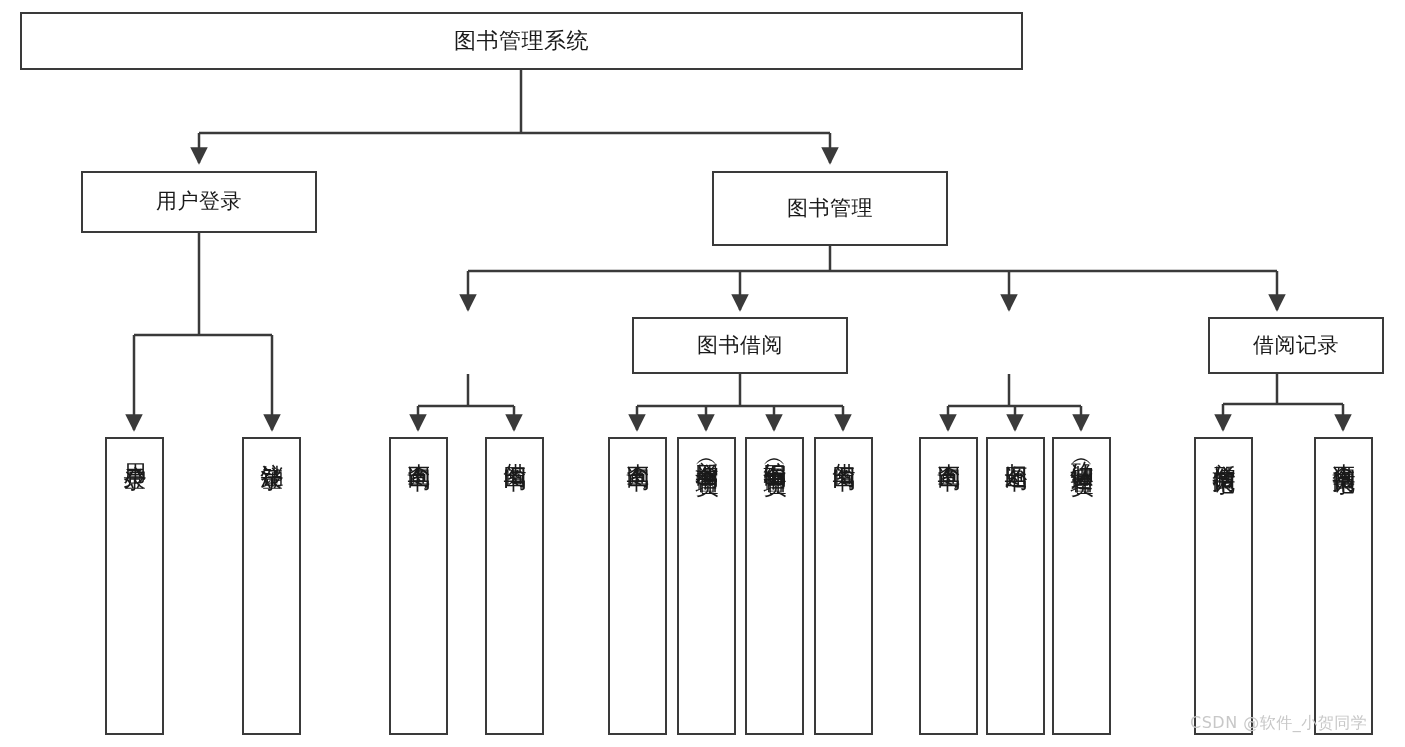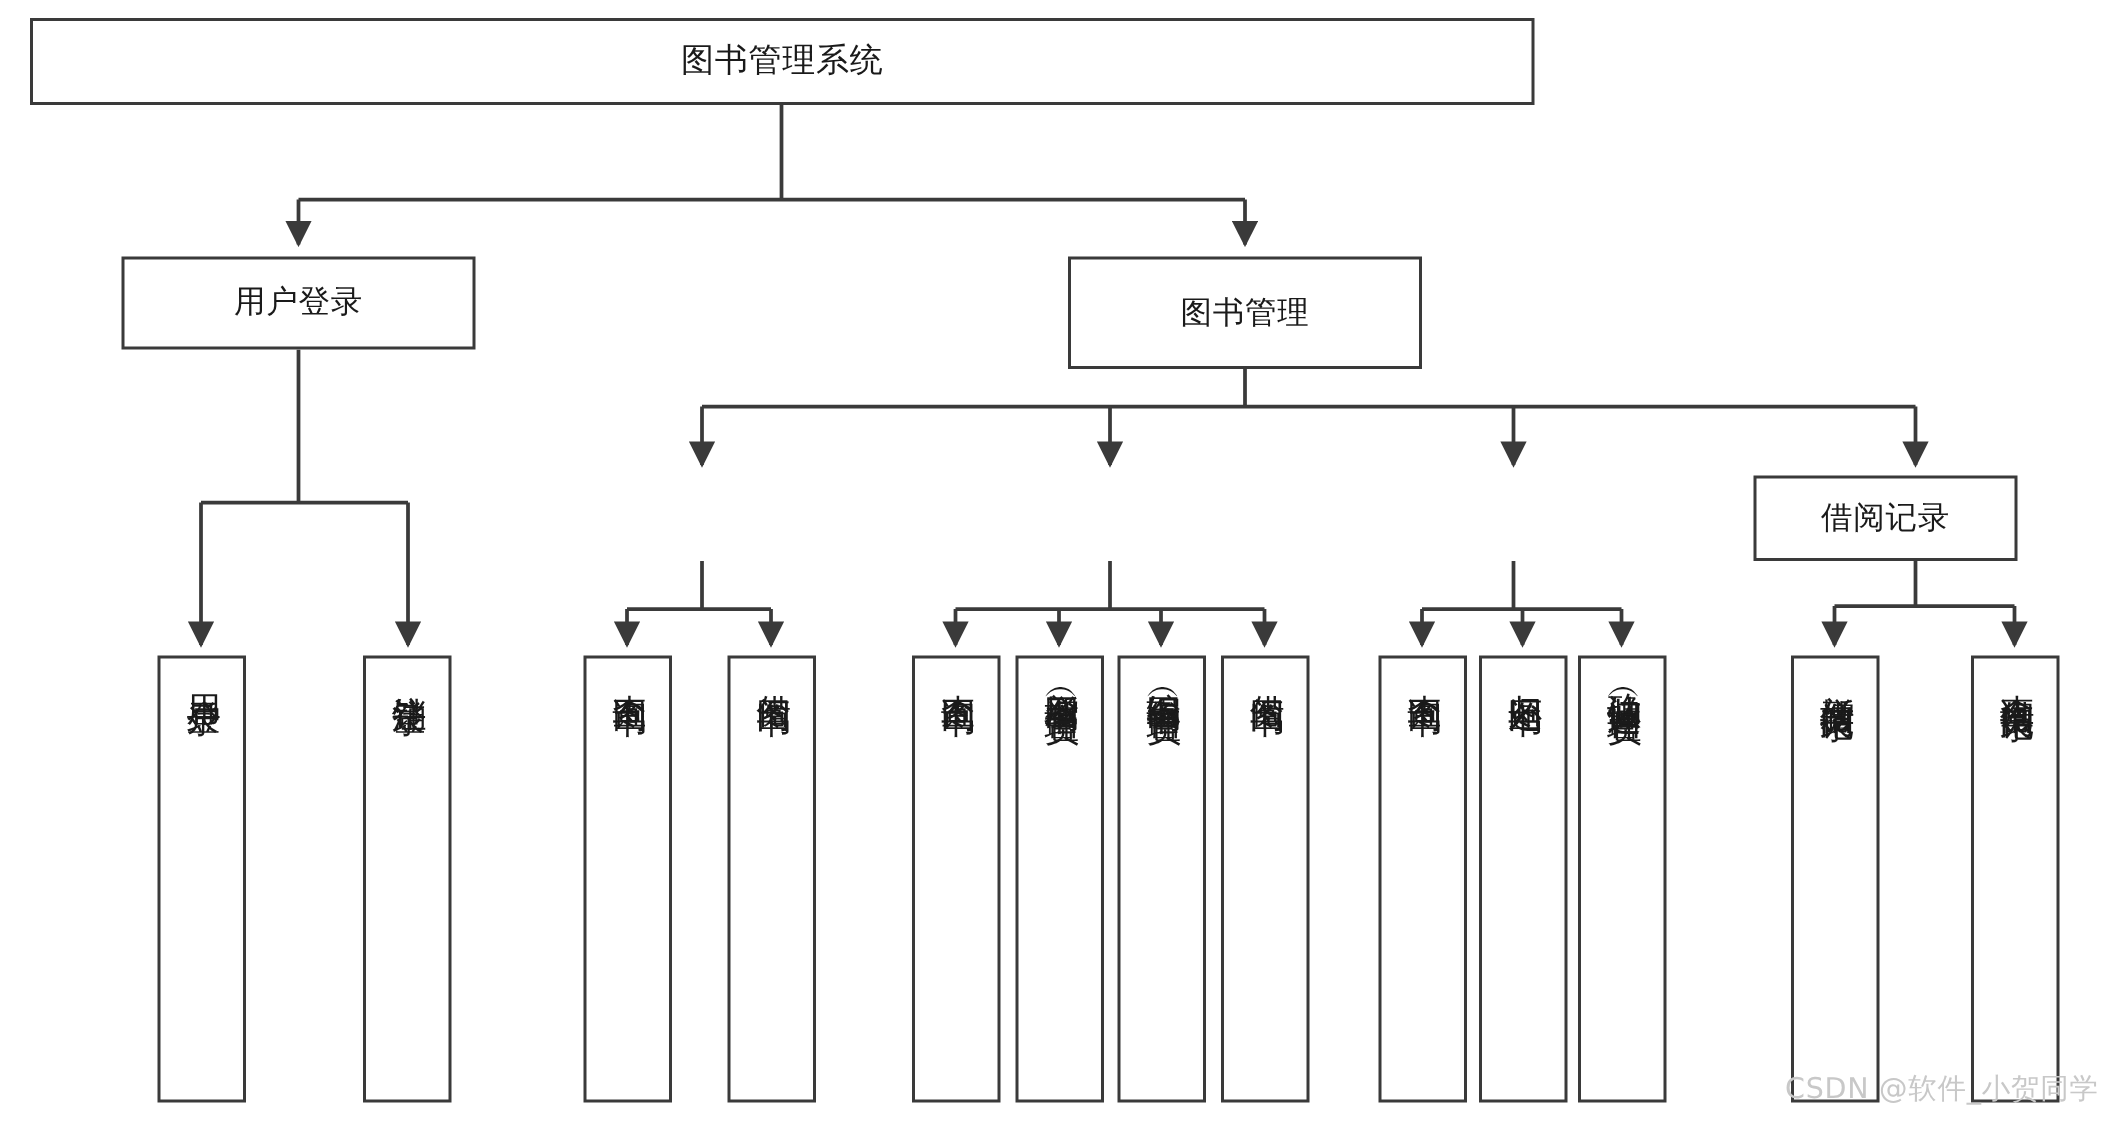"图书借阅" div.node { html: none -> <div> <span>图书借阅</span> </div> }
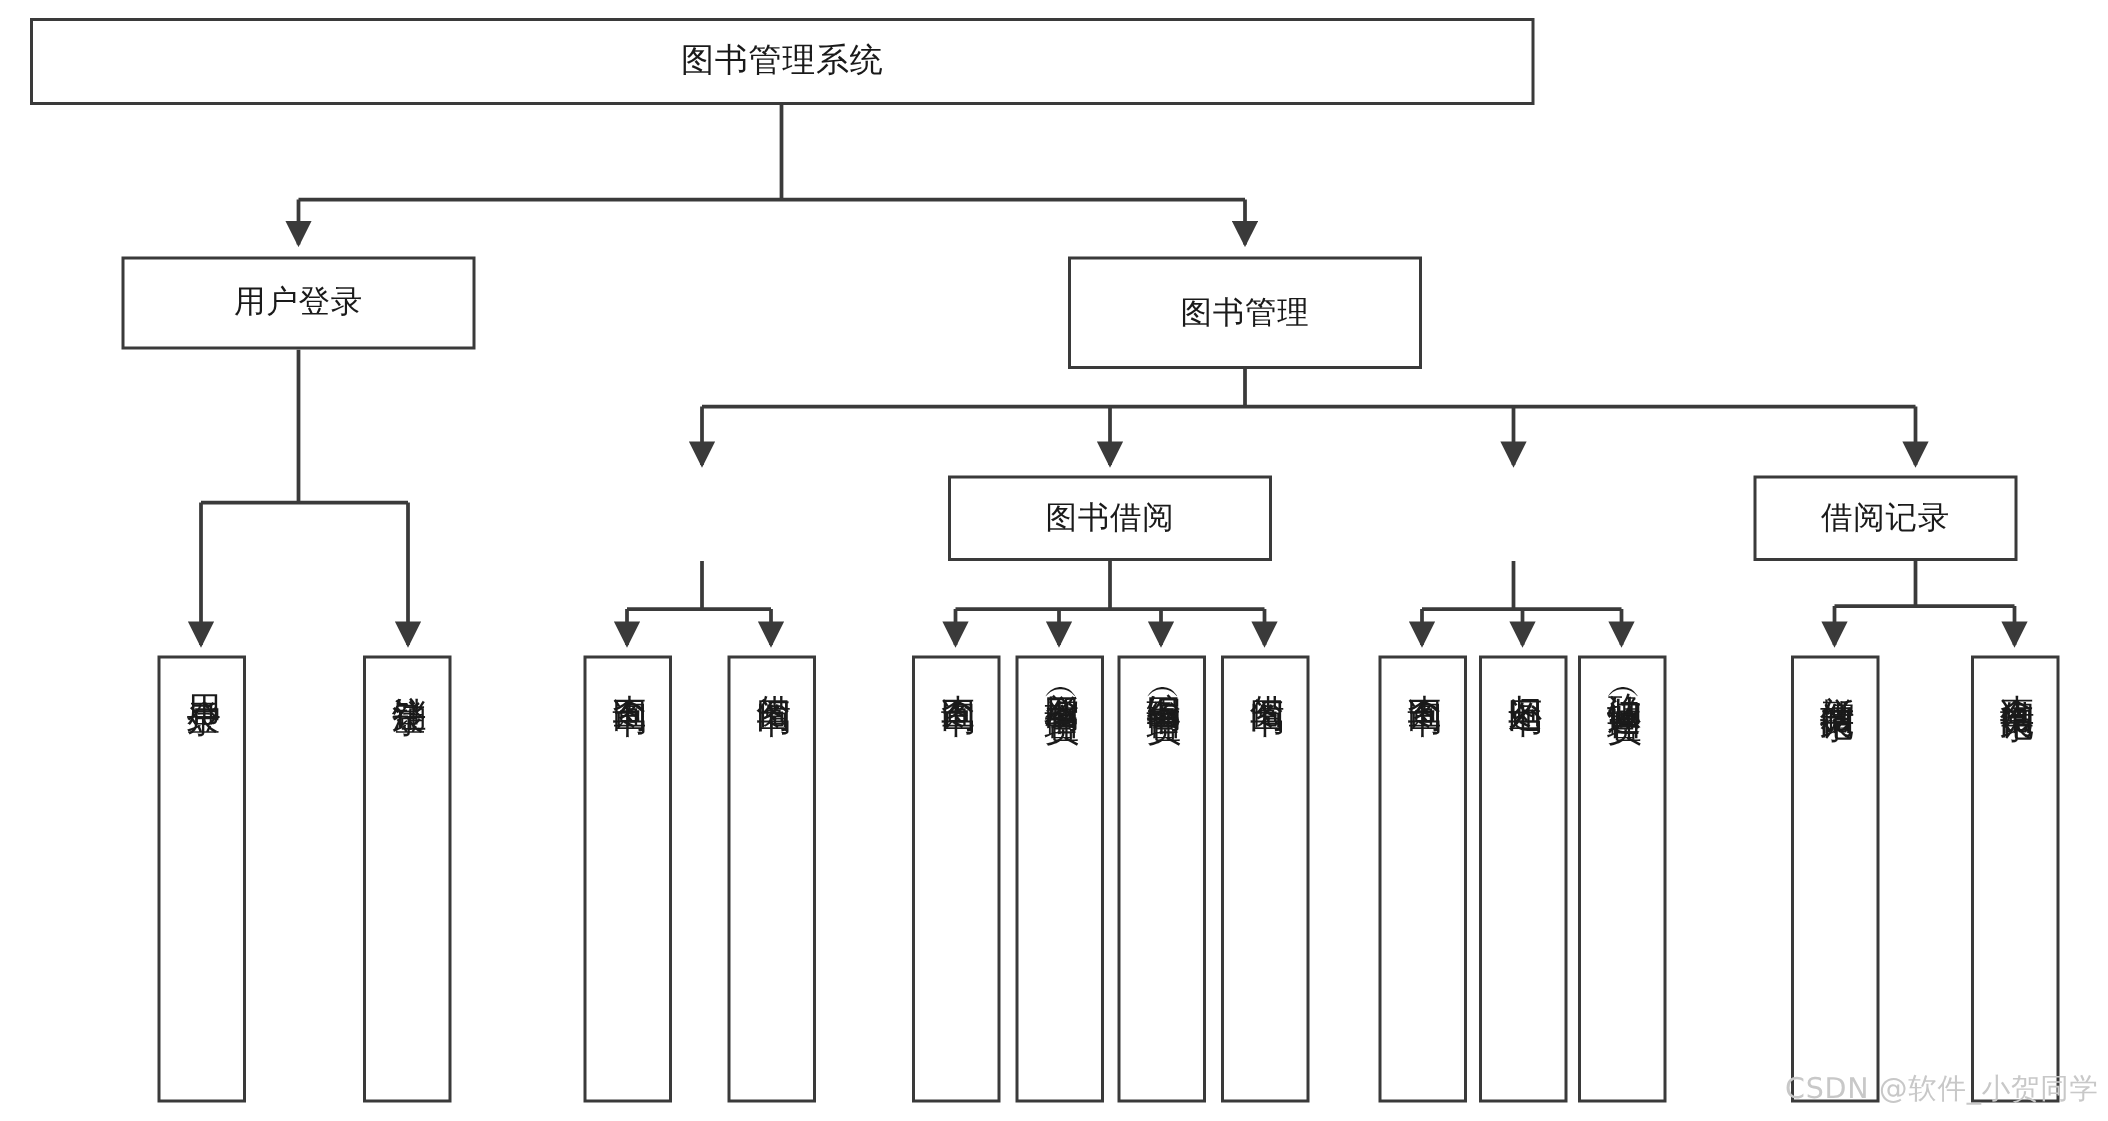"借阅记录" div.node { left: 1169px -> 1208px }
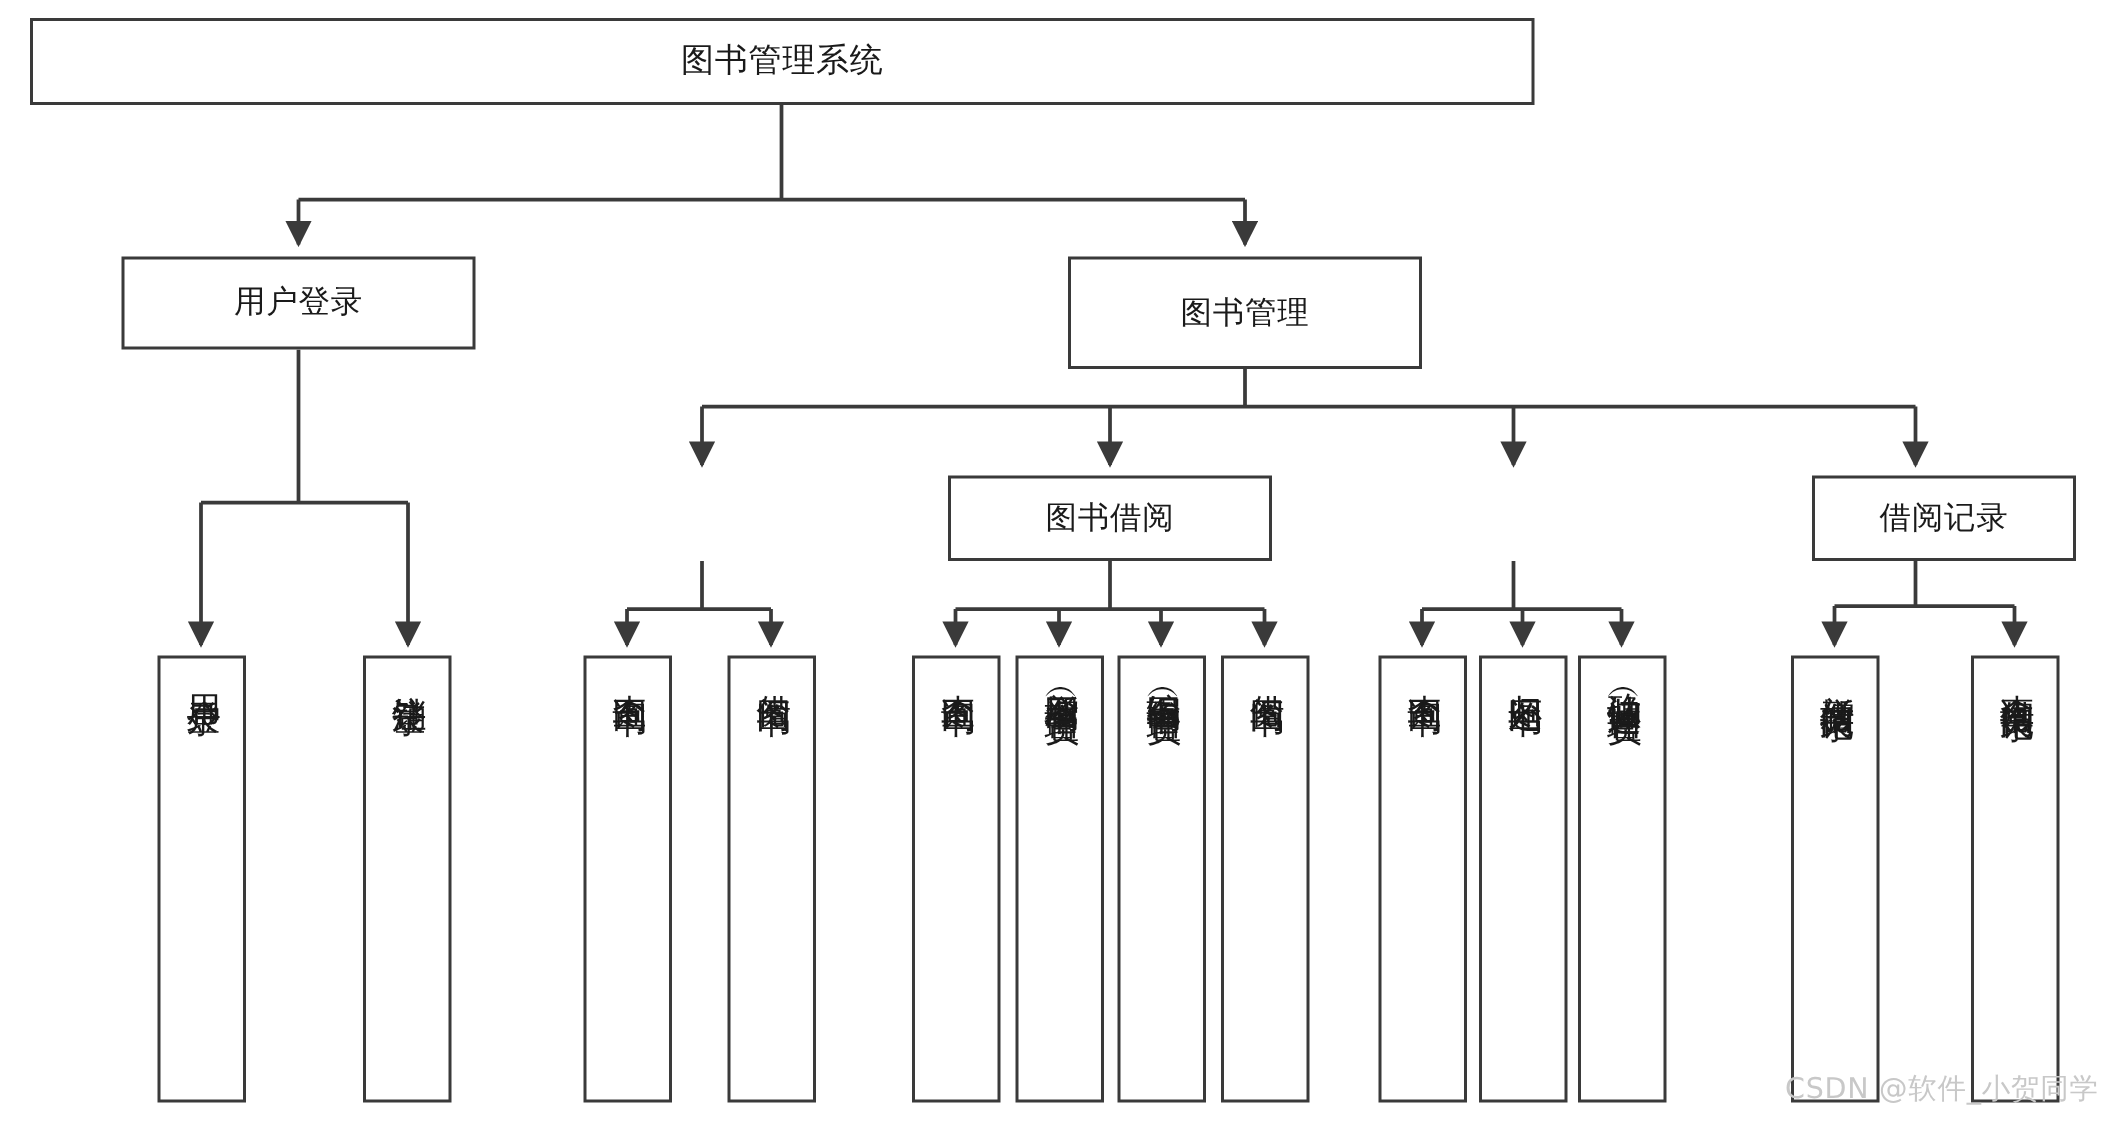"CSDN @软件_小贺同学" .watermark { font-size: 19px -> 16px }
